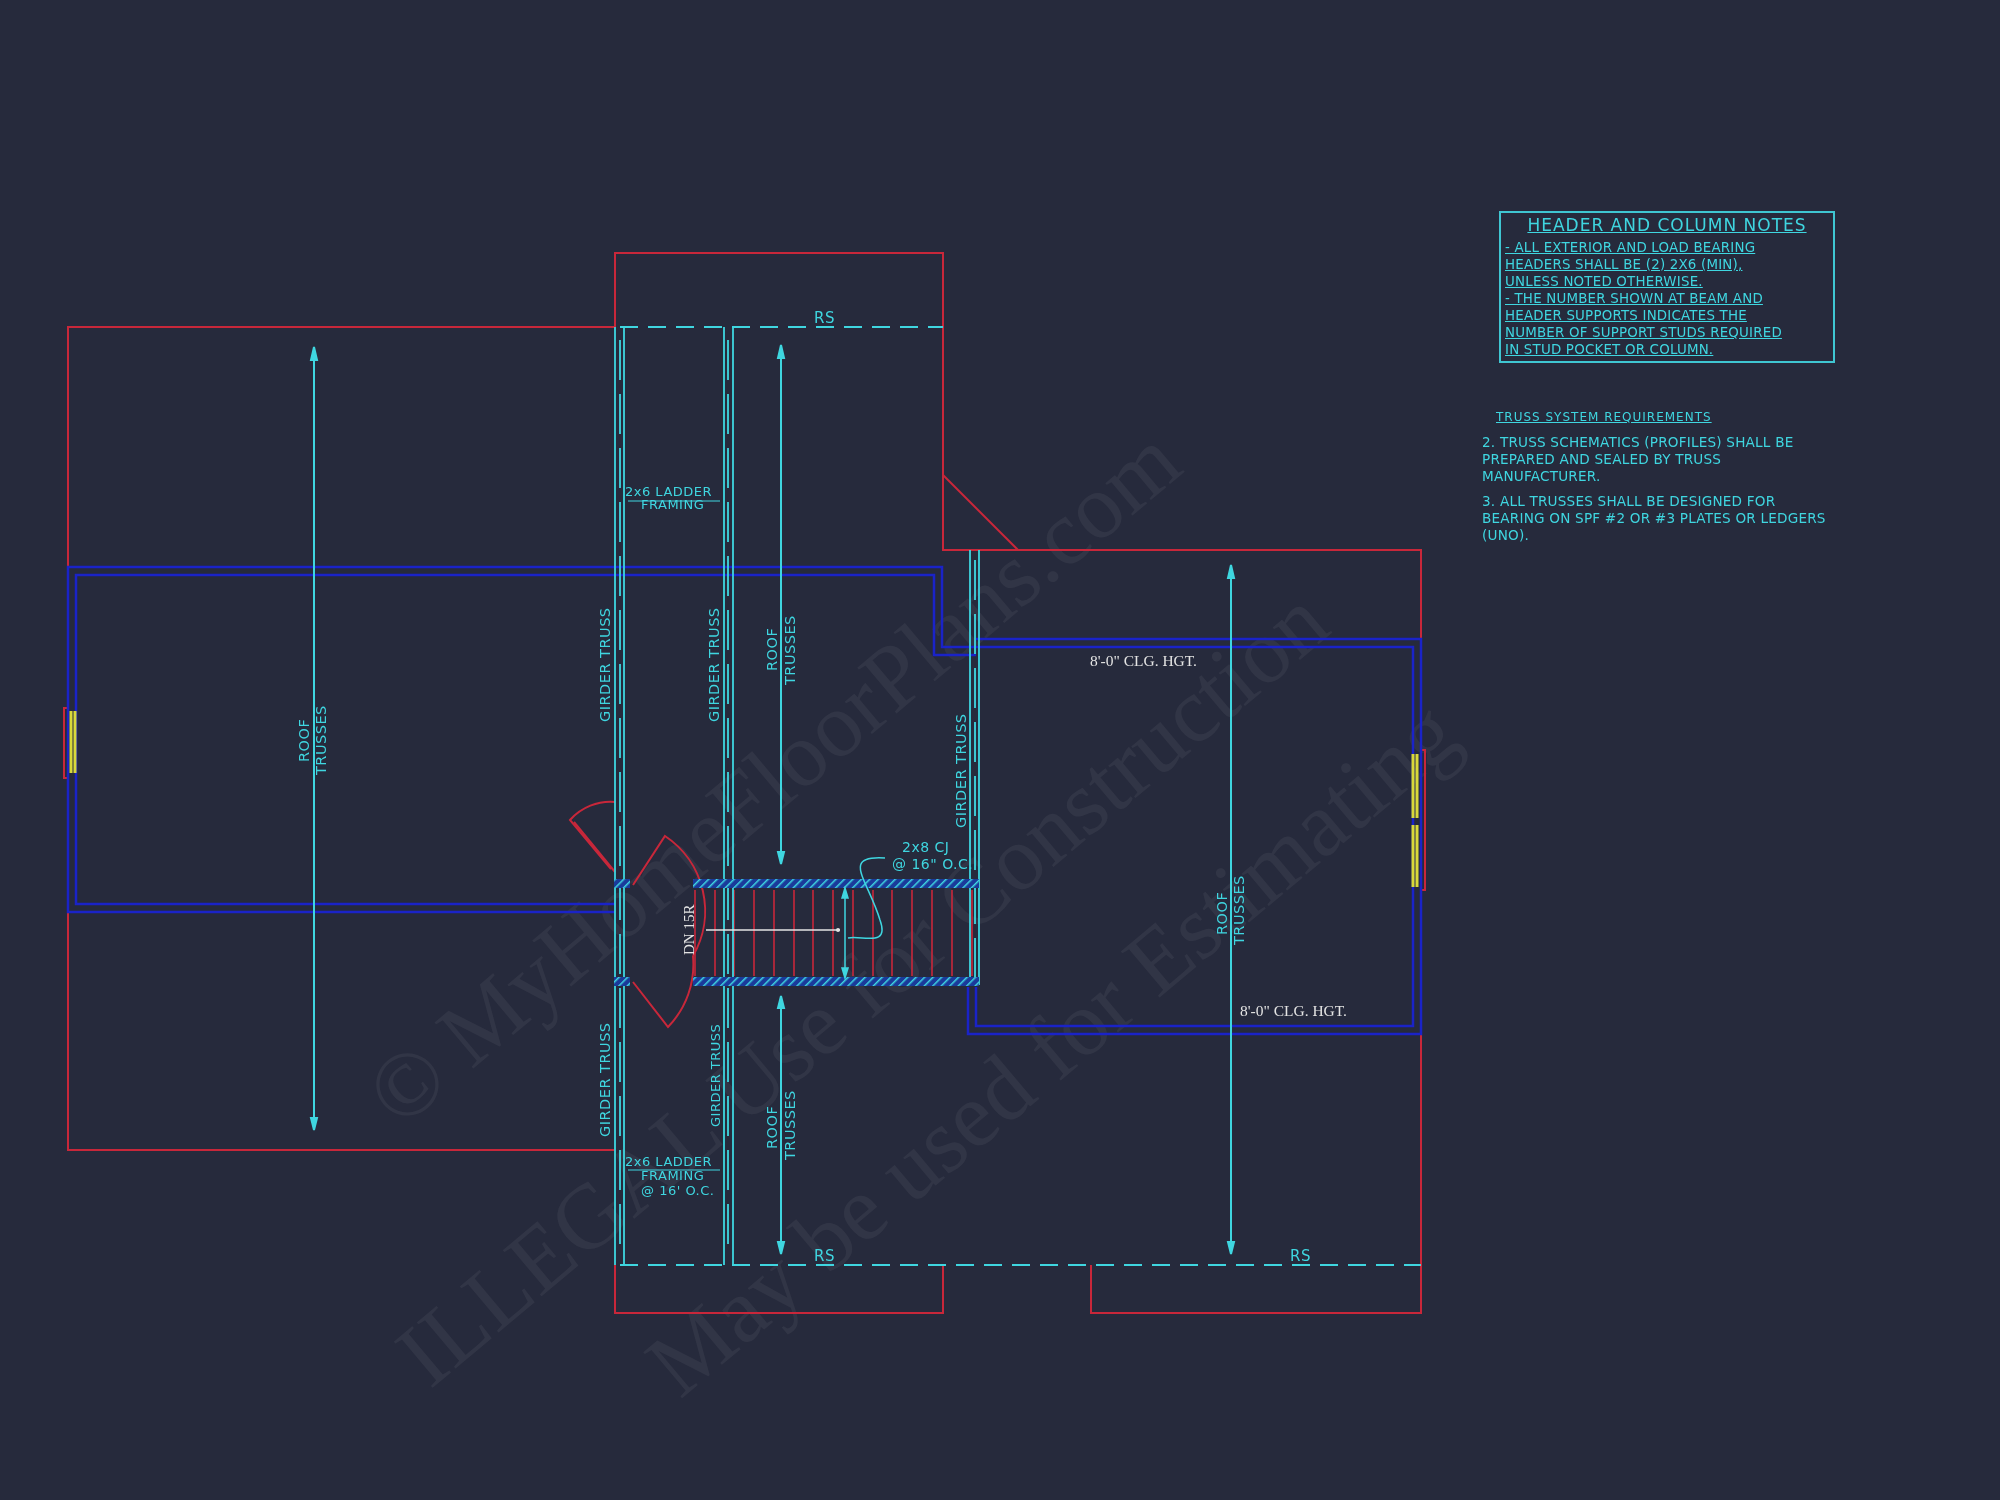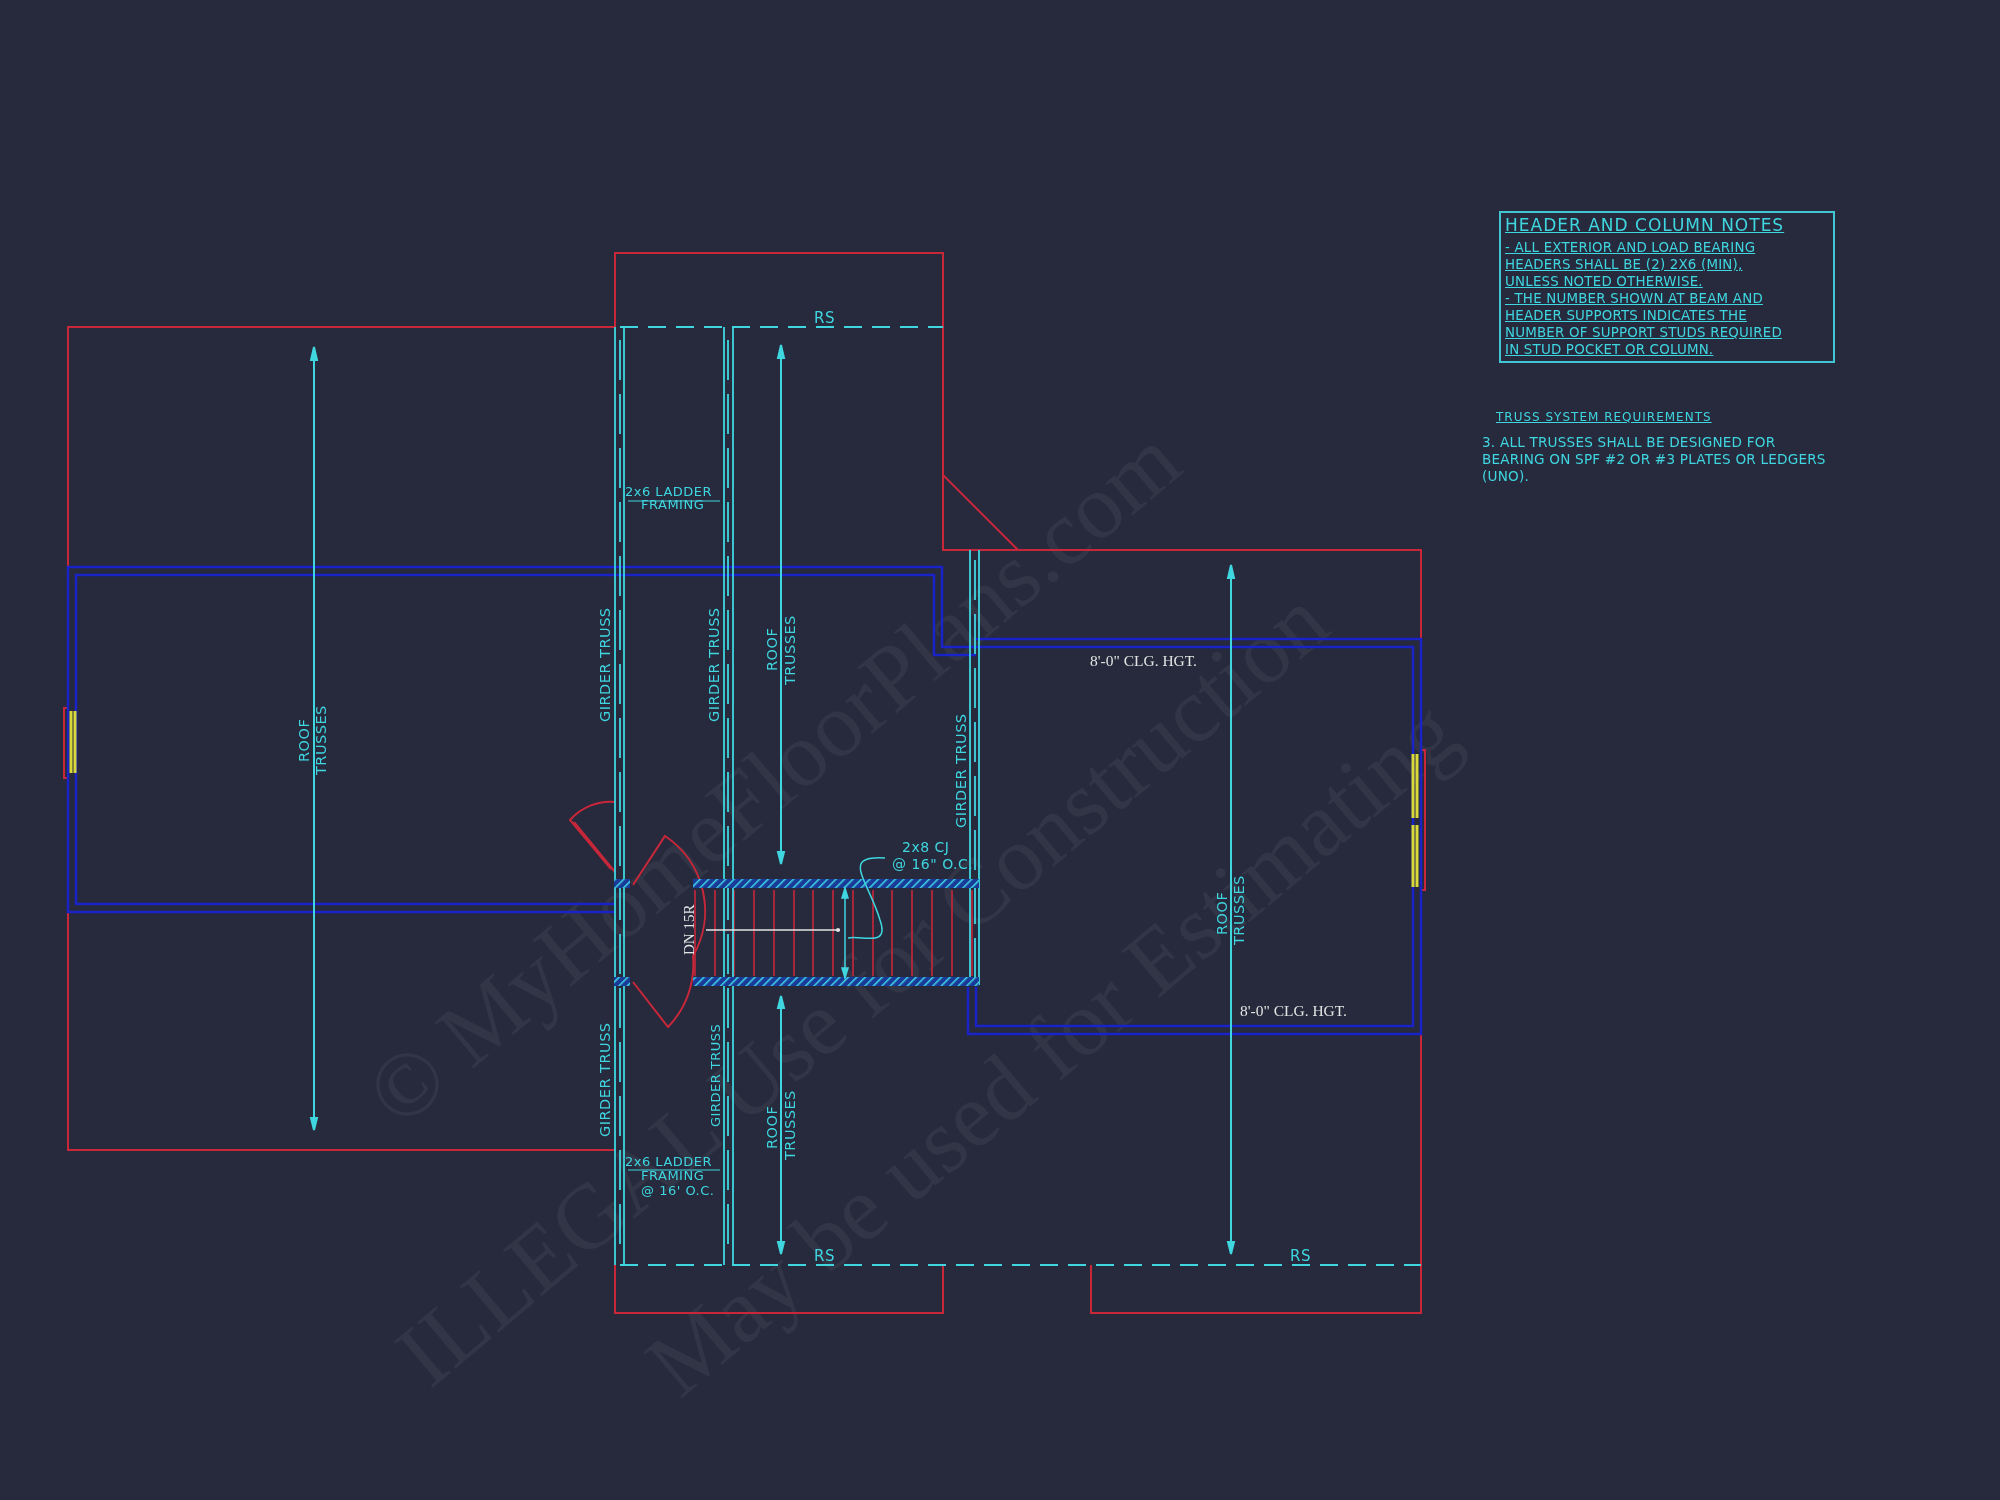"HEADER AND COLUMN NOTES" #header-notes .title { text-align: none -> center }
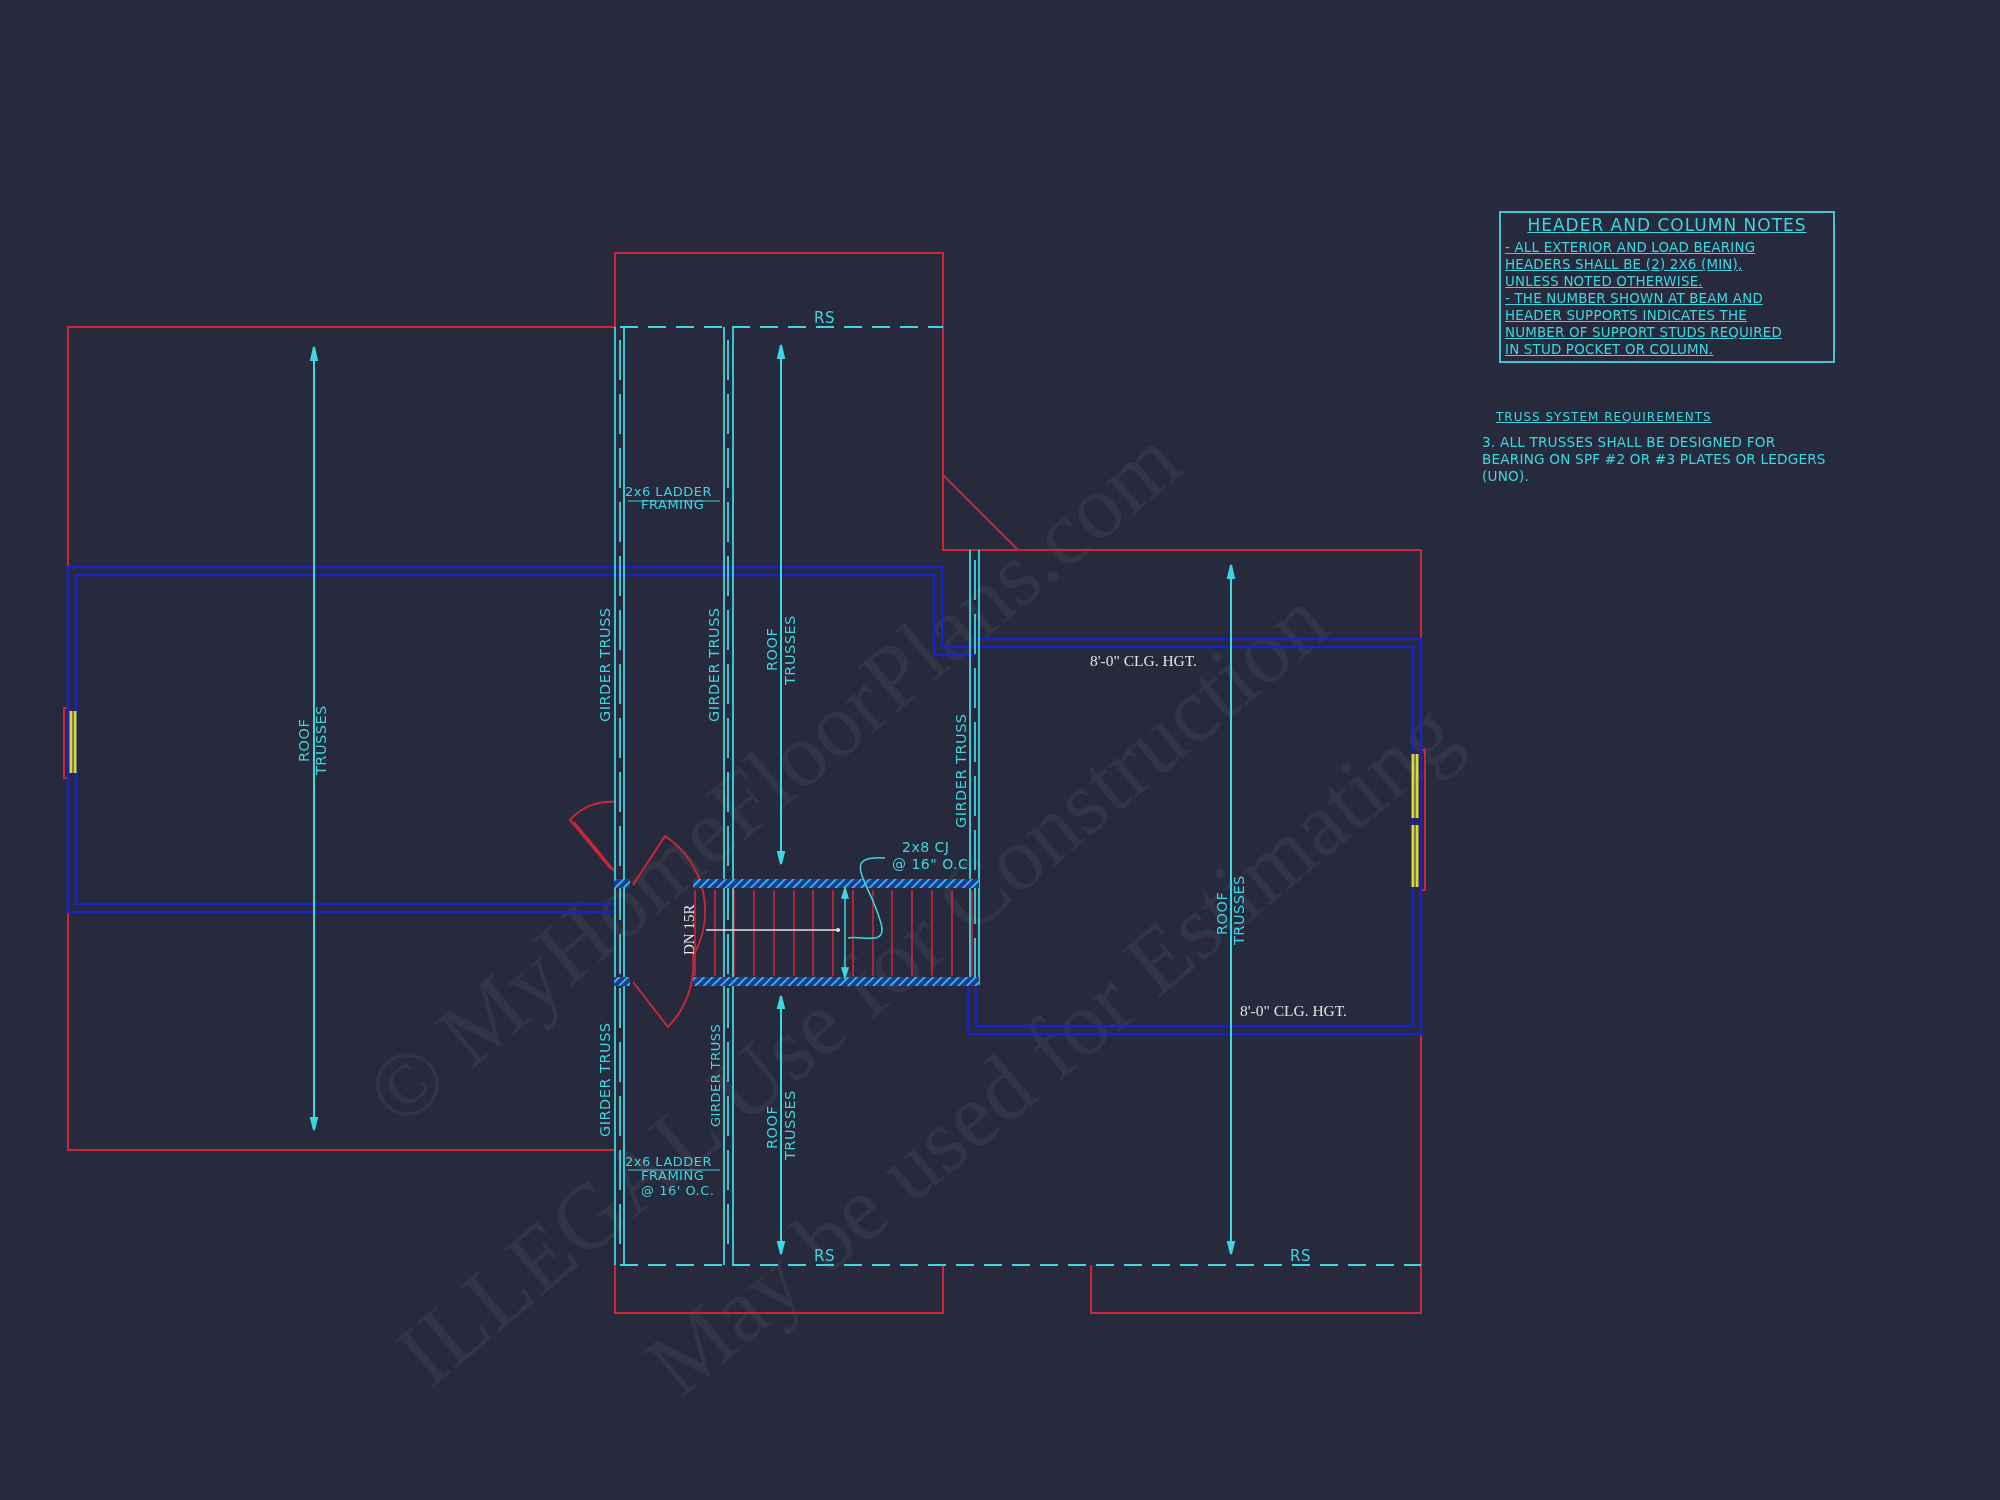"2. TRUSS SCHEMATICS (PROFILES) SHALL" div.item { html: none -> <div> <div>2. TRUSS SCHEMATICS (PROFILES) SHALL BE</div> <div>PREPARED AND SEALED BY TRUSS</div> <div>MANUFACTURER.</div> </div> }
